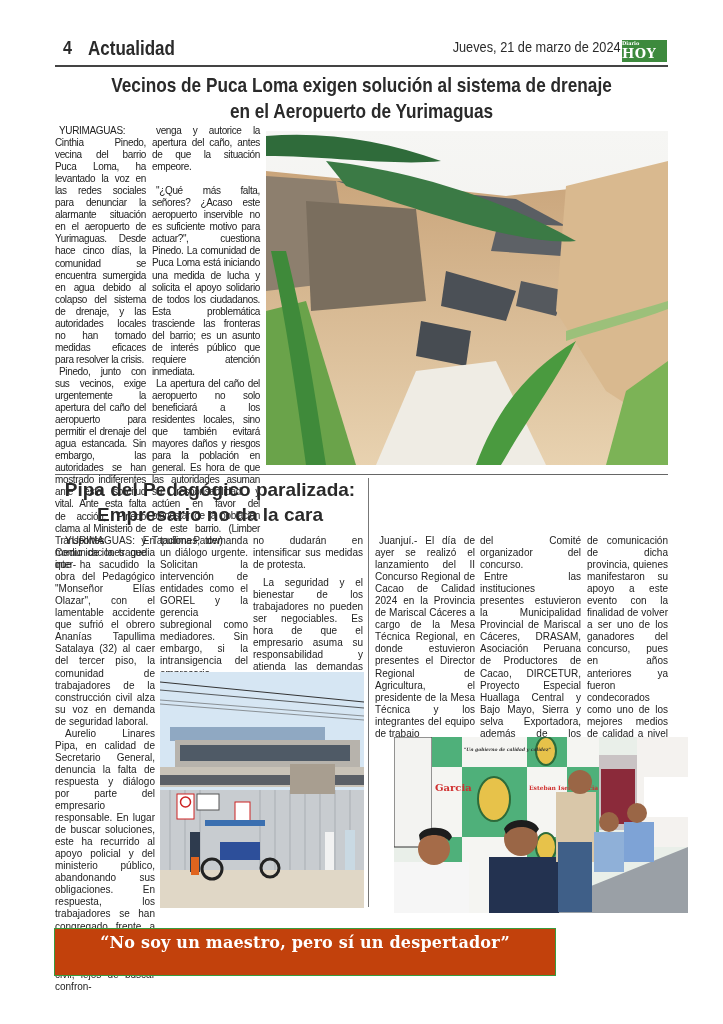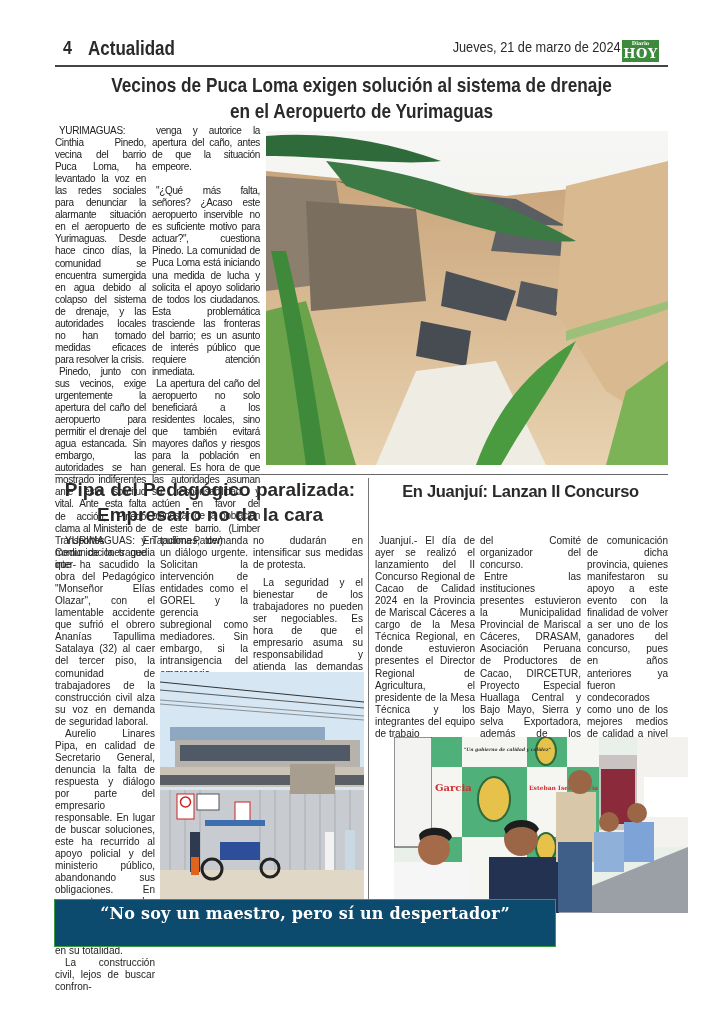"HOY" .logo { text-align: center -> left; width: 37px -> 45px }
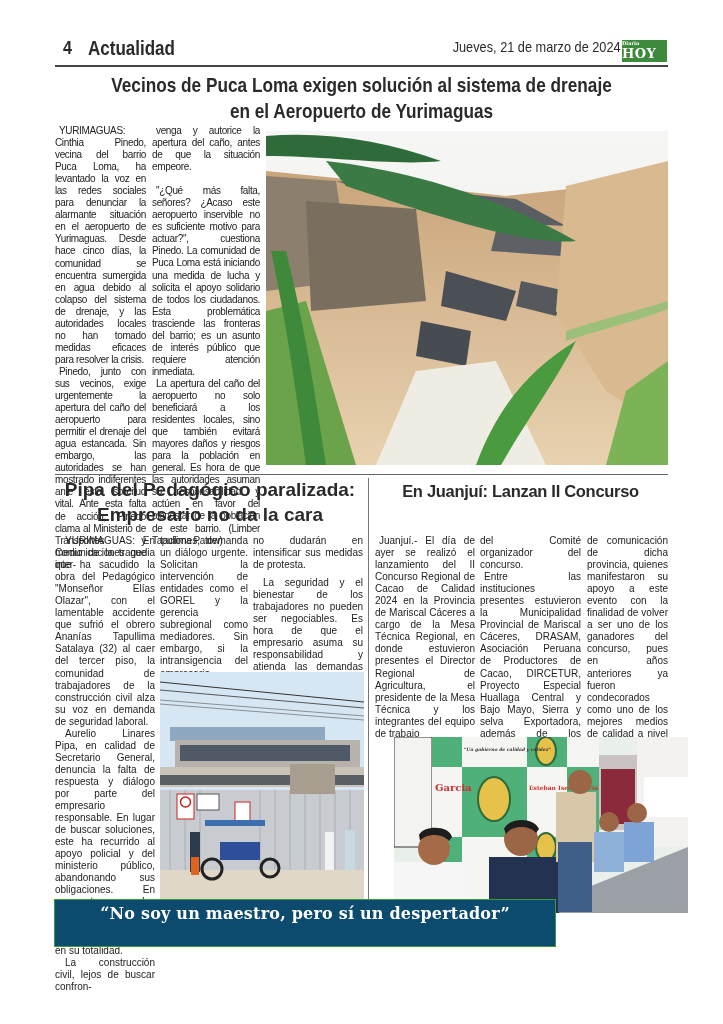"En Juanjuí: Lanzan II Concurso" div { html: <div>En Juanjuí: Lanzan II Concurso</div> -> none }
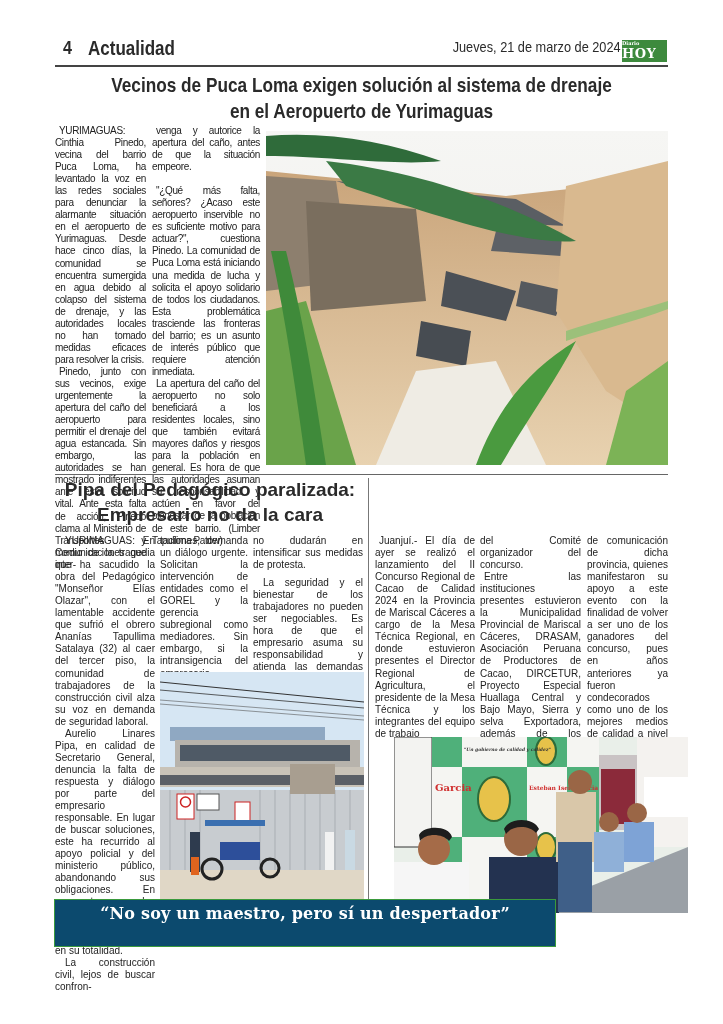"“No soy un maestro, pero" .quote-bar { background: #0c4a6e -> #c2410c; top: 899px -> 928px }
